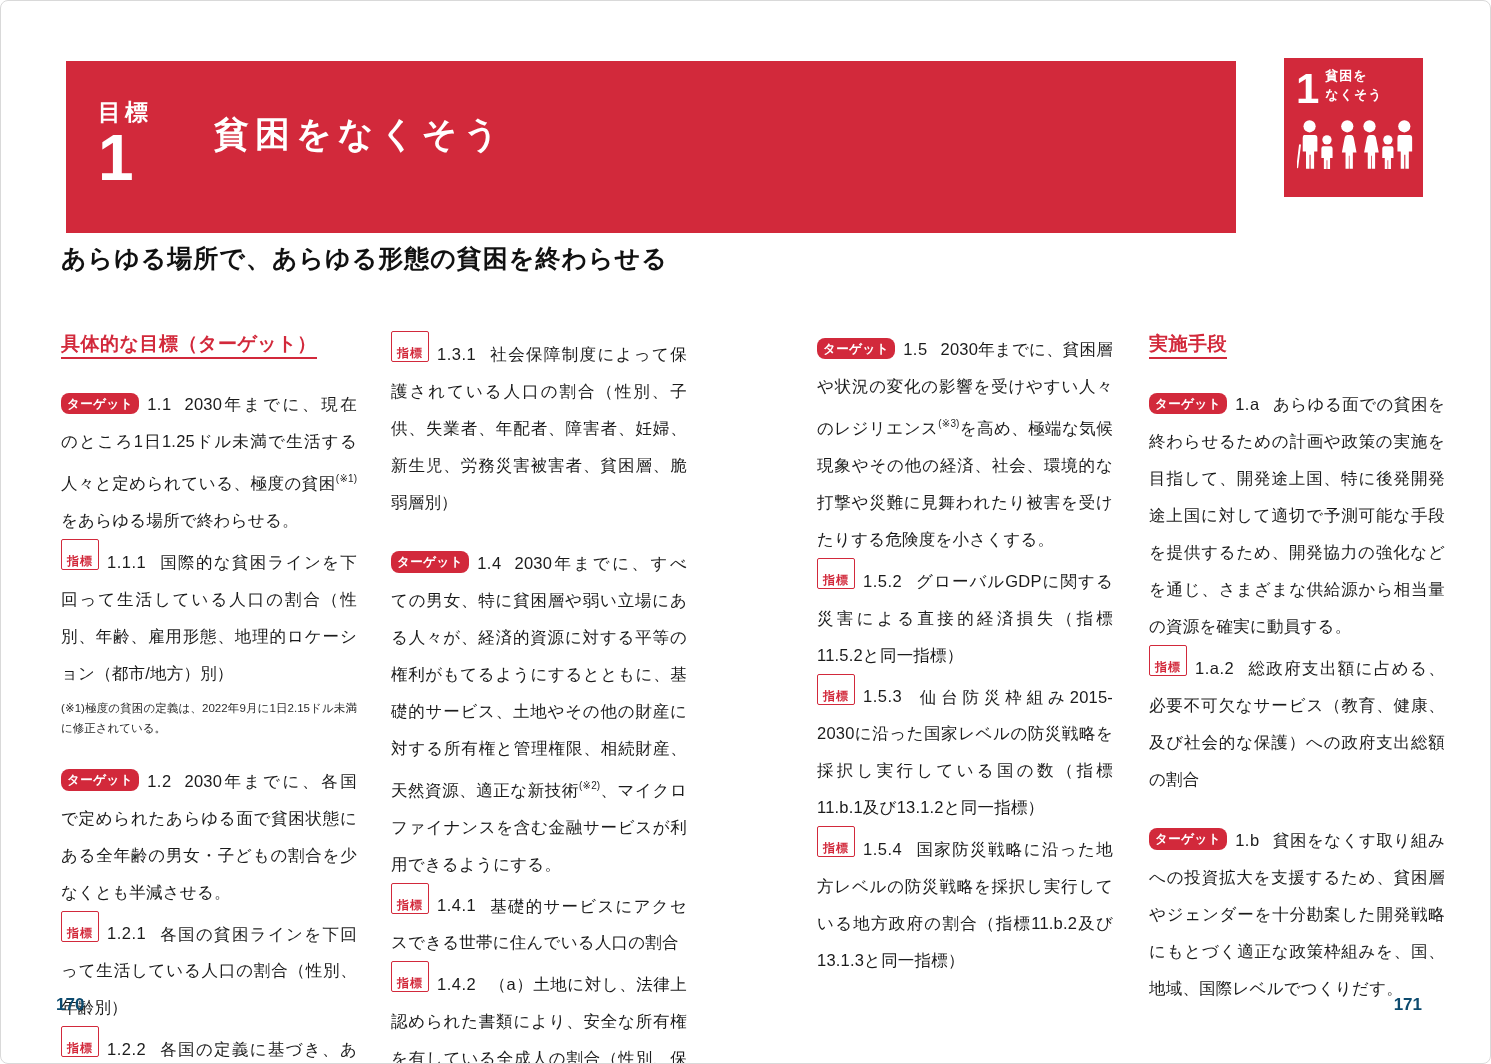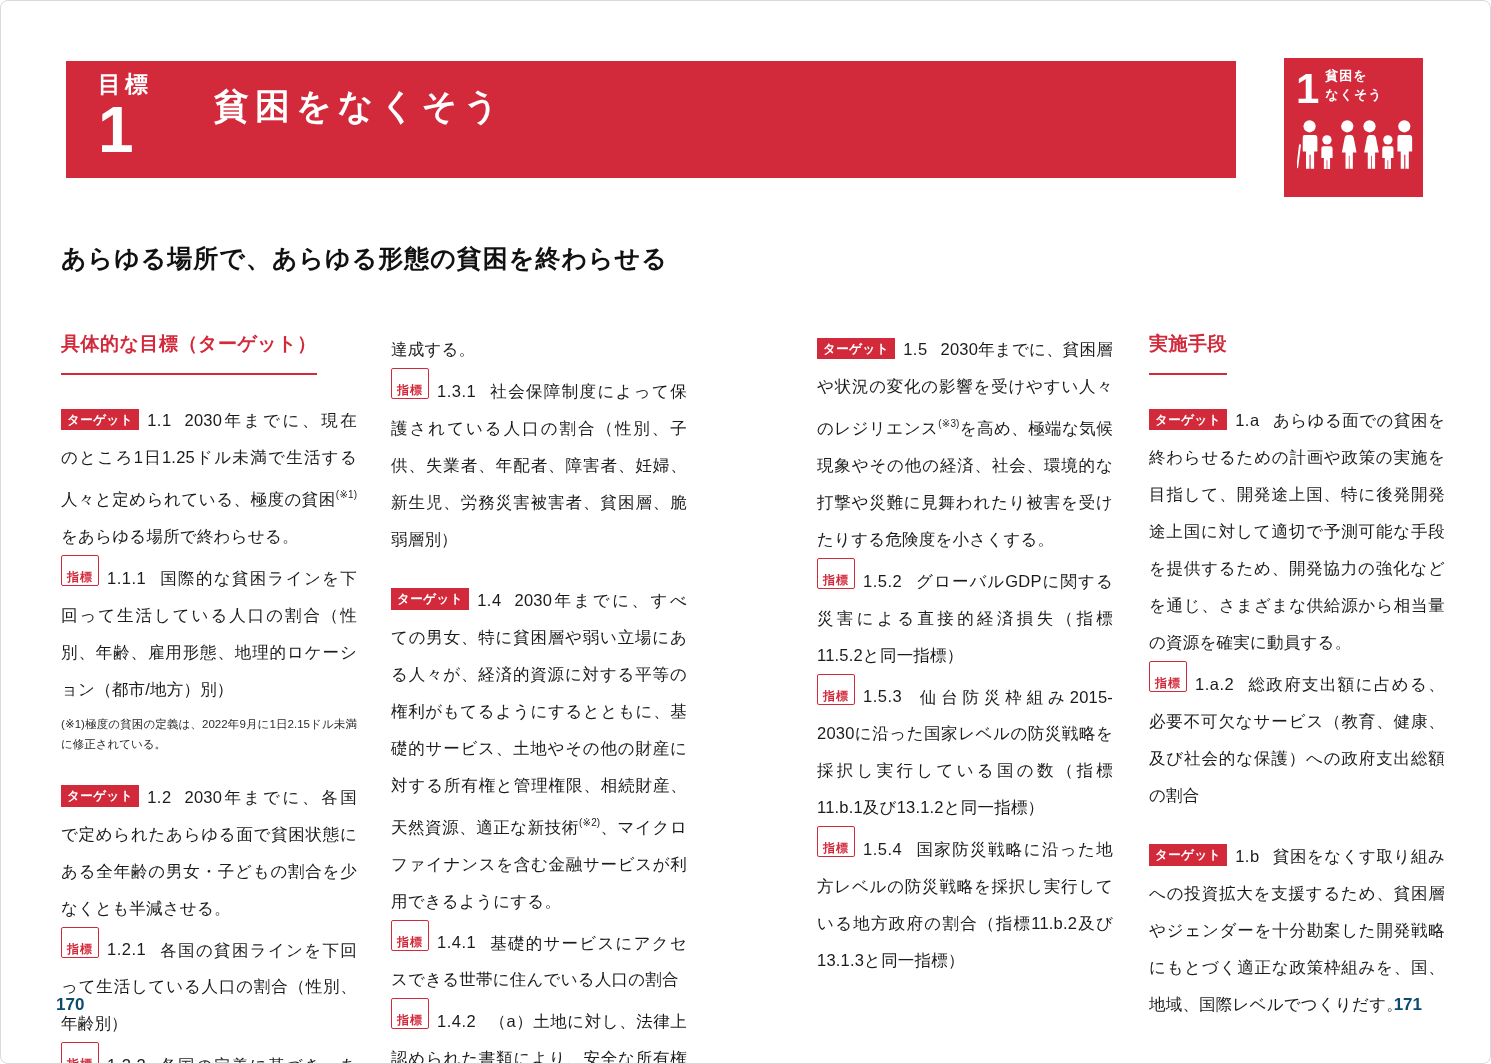"目標" .banner { height: 117px -> 172px }
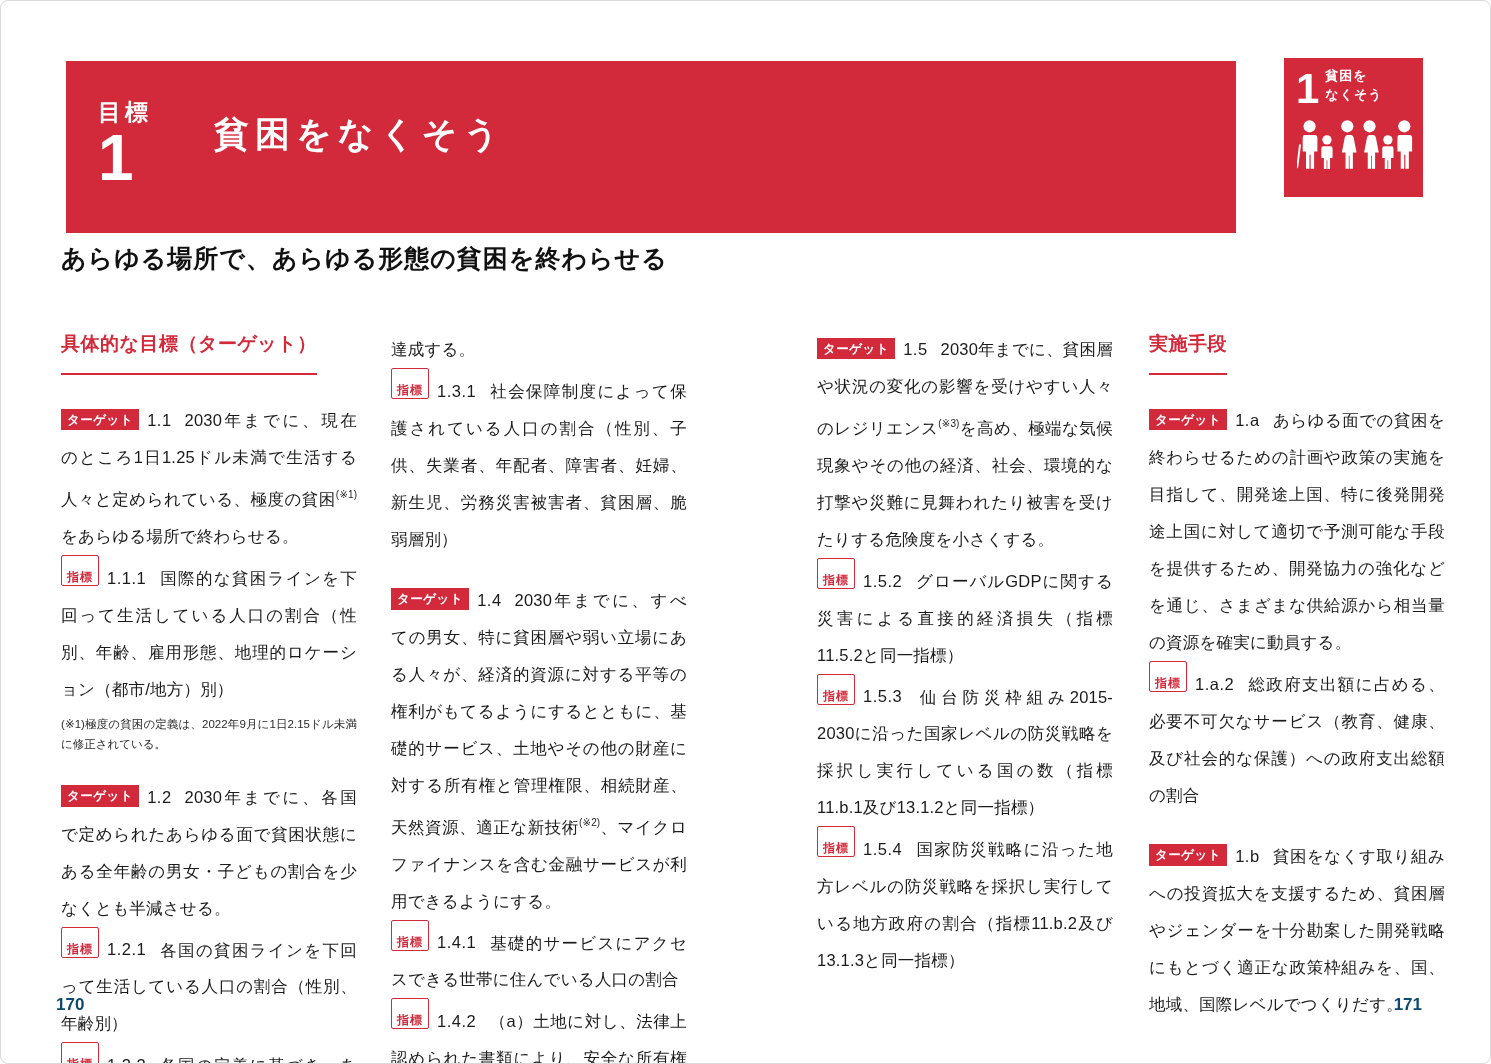"具体的な目標（ターゲット）" .col-heading { padding-bottom: 16px -> 0 }
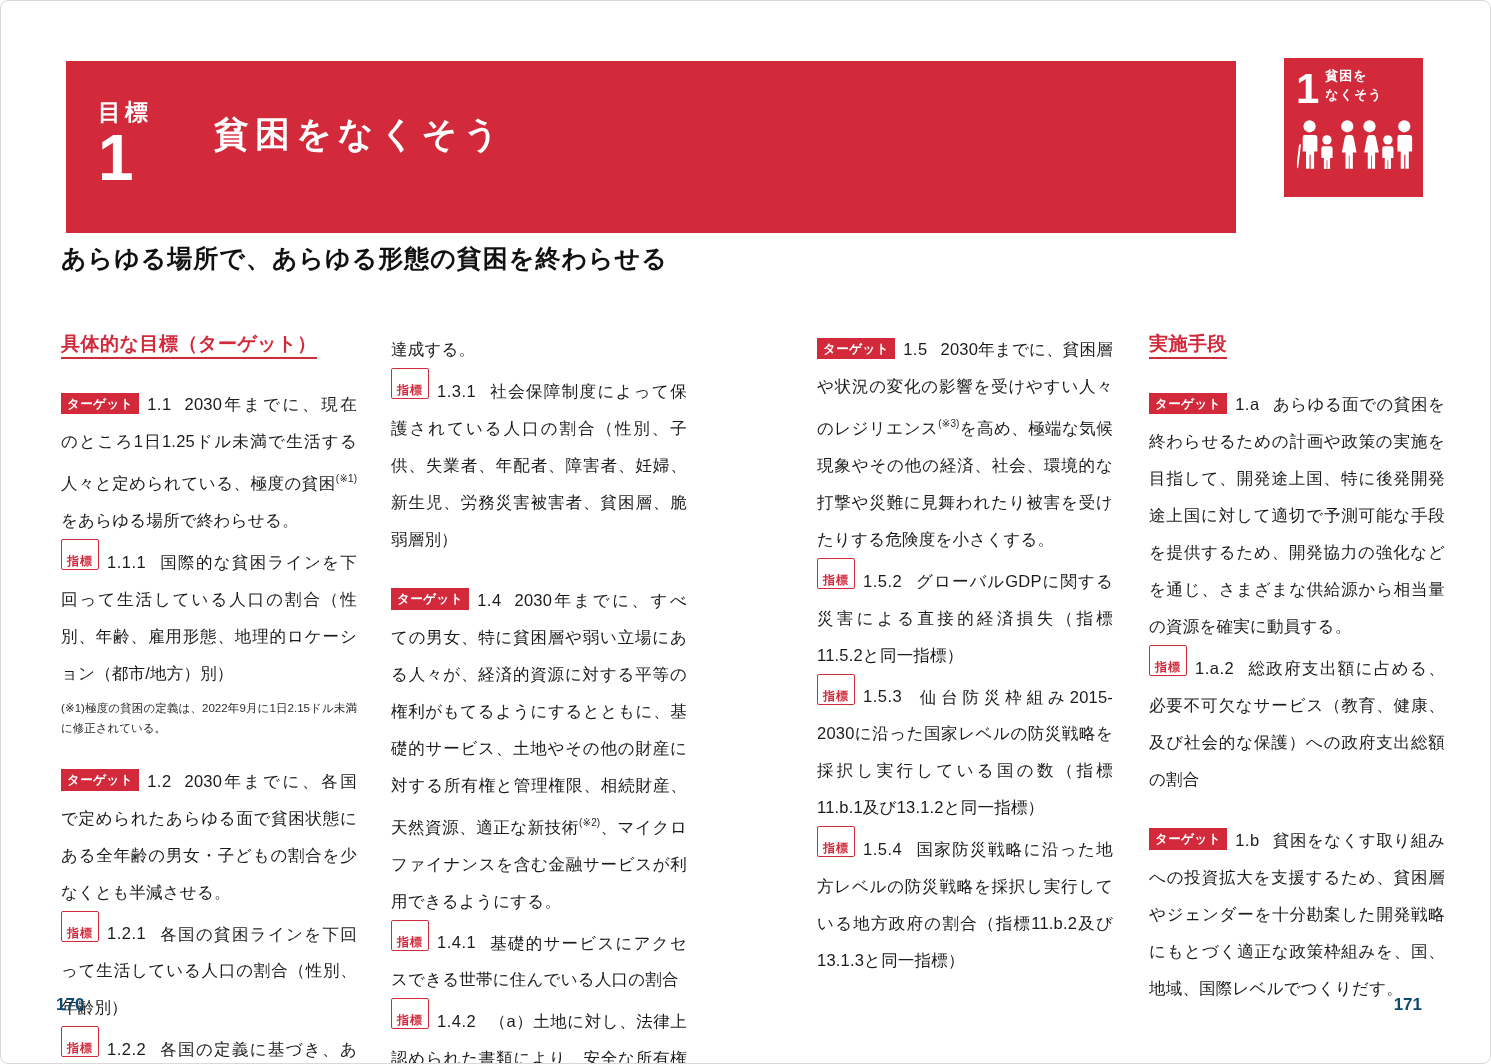"達成する。" p.block { html: <p><span>達成する。</span></p> -> none }
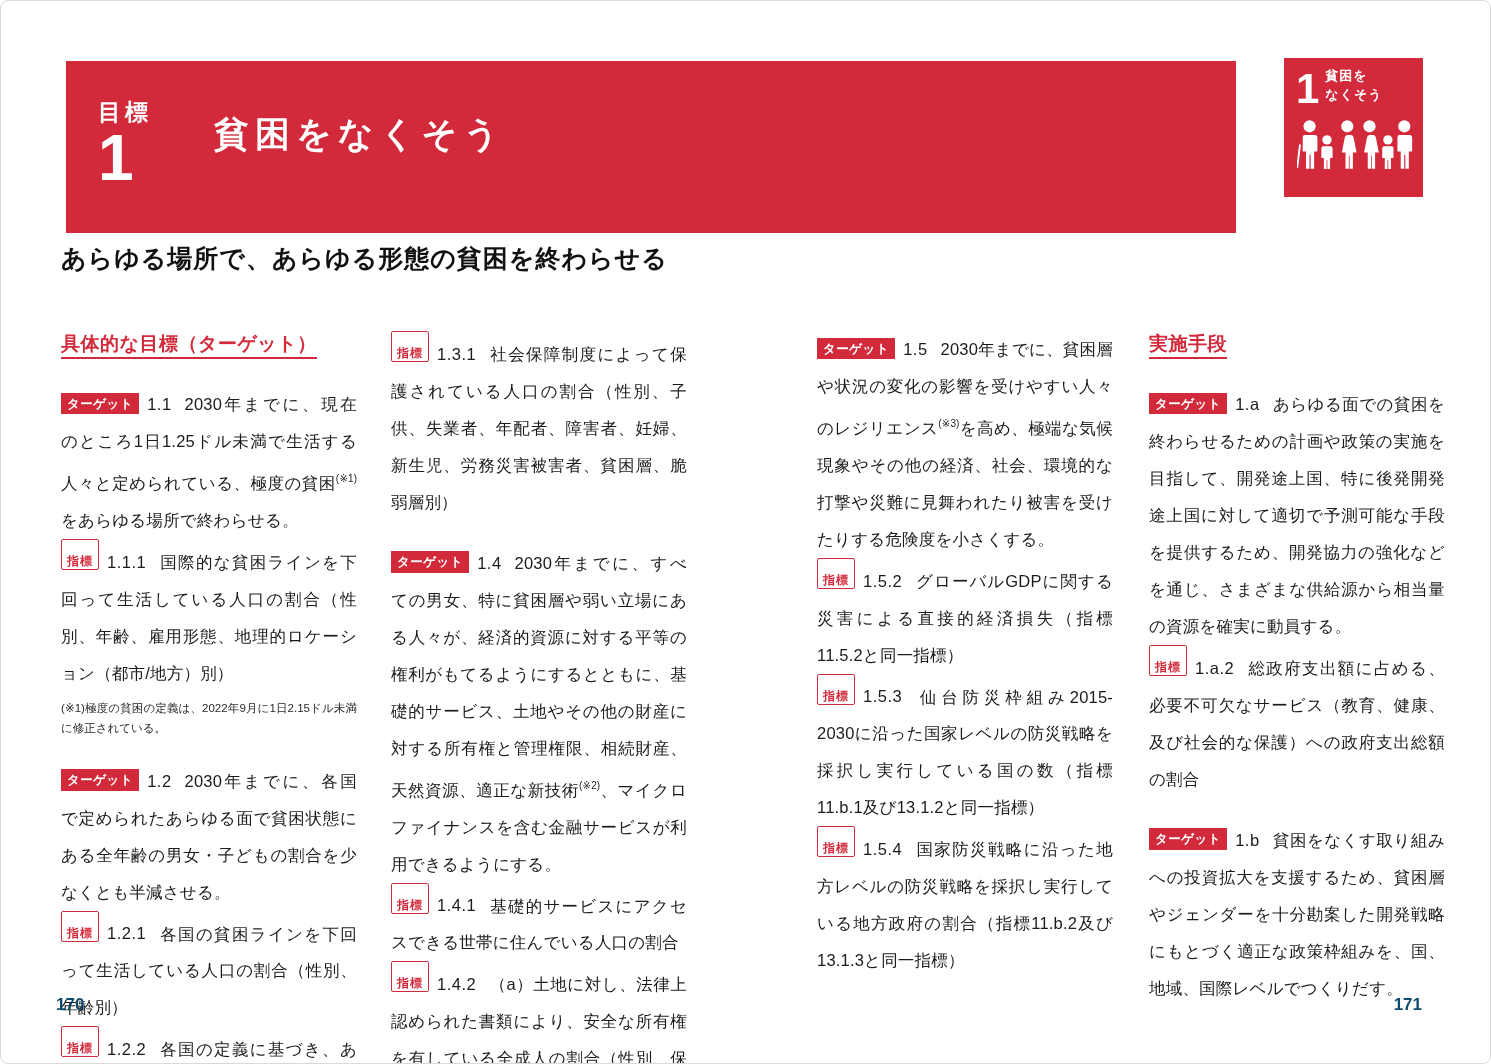"ターゲット" .badge-target { border-radius: 0 -> 8px }
